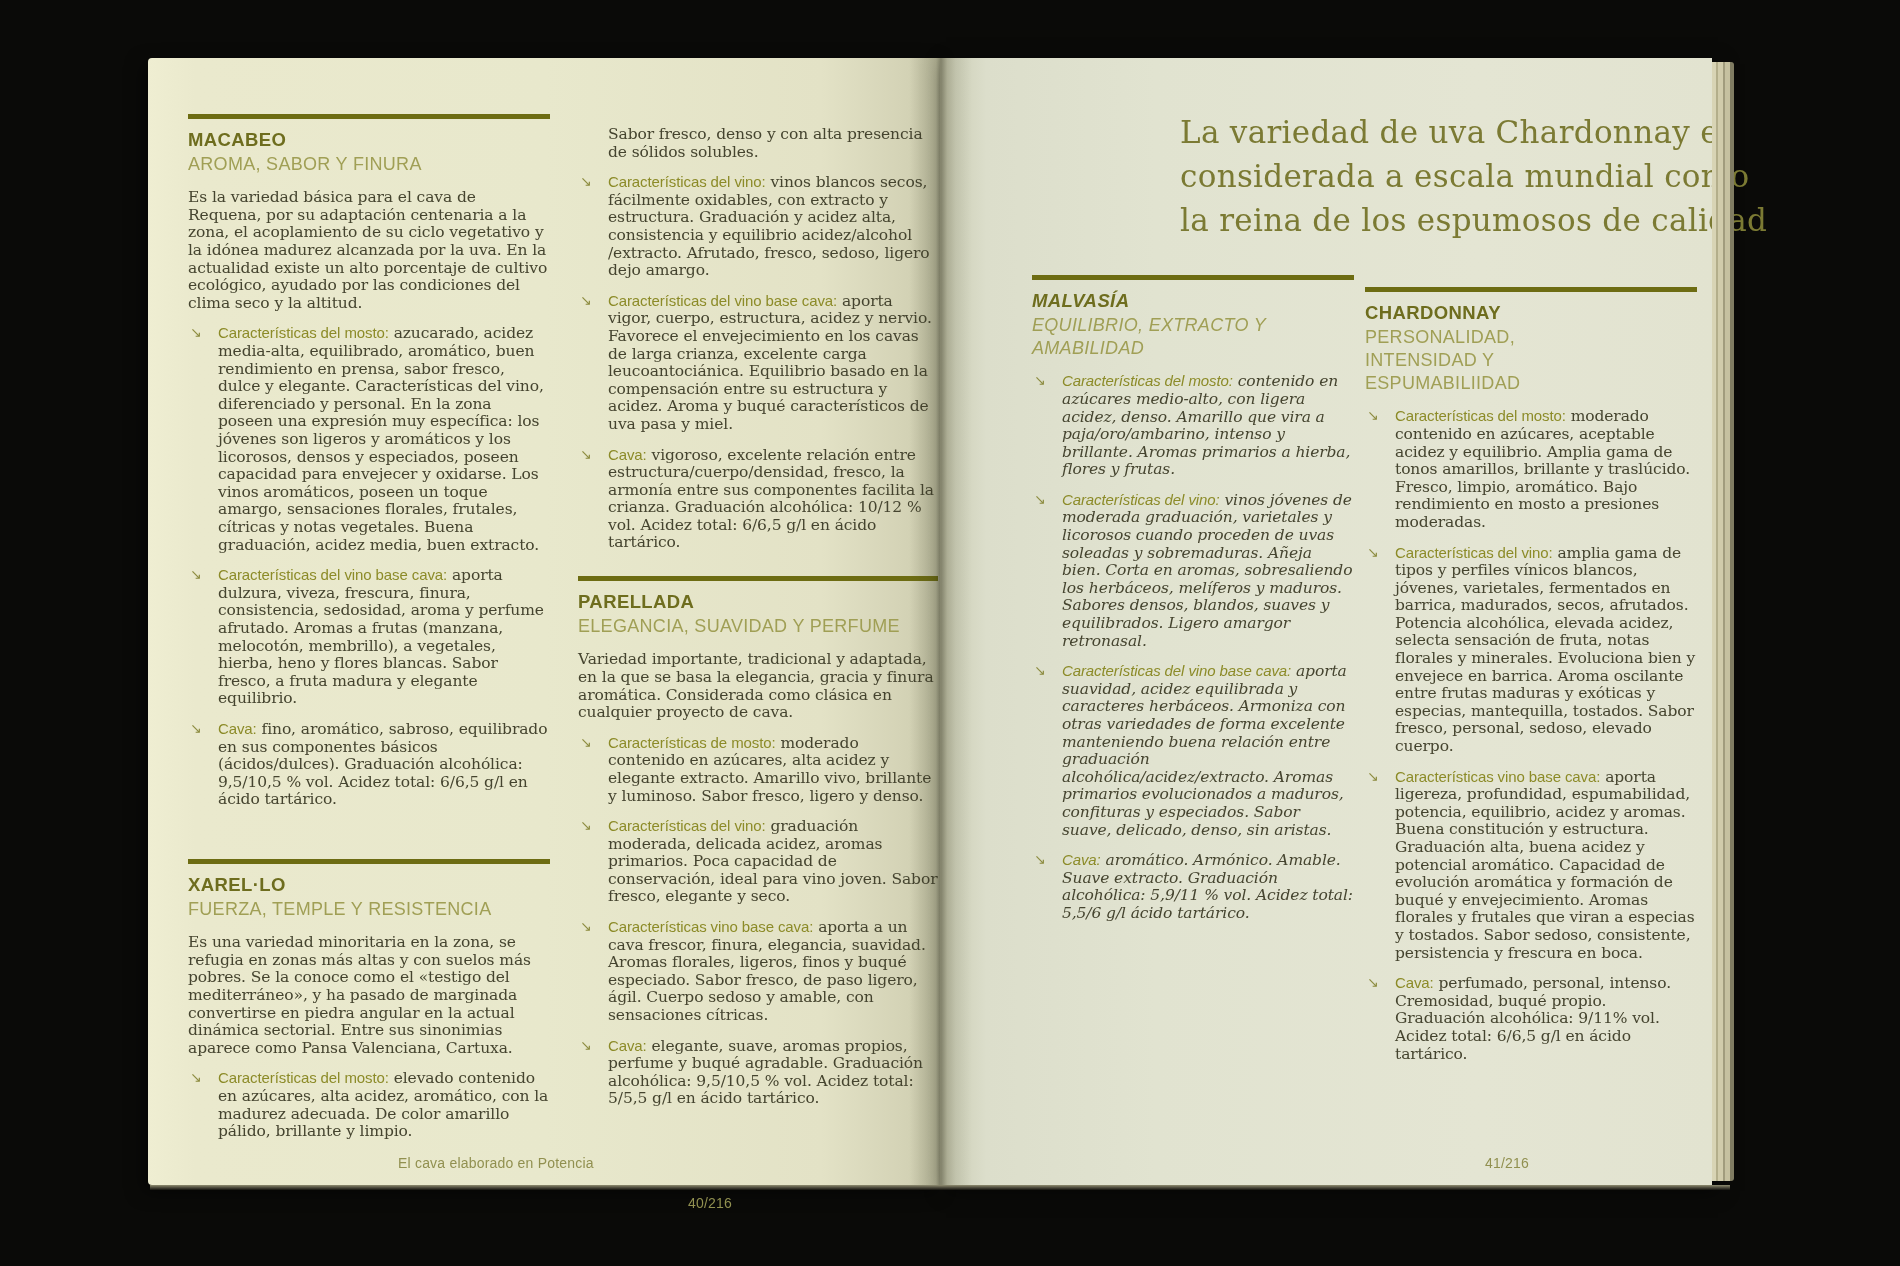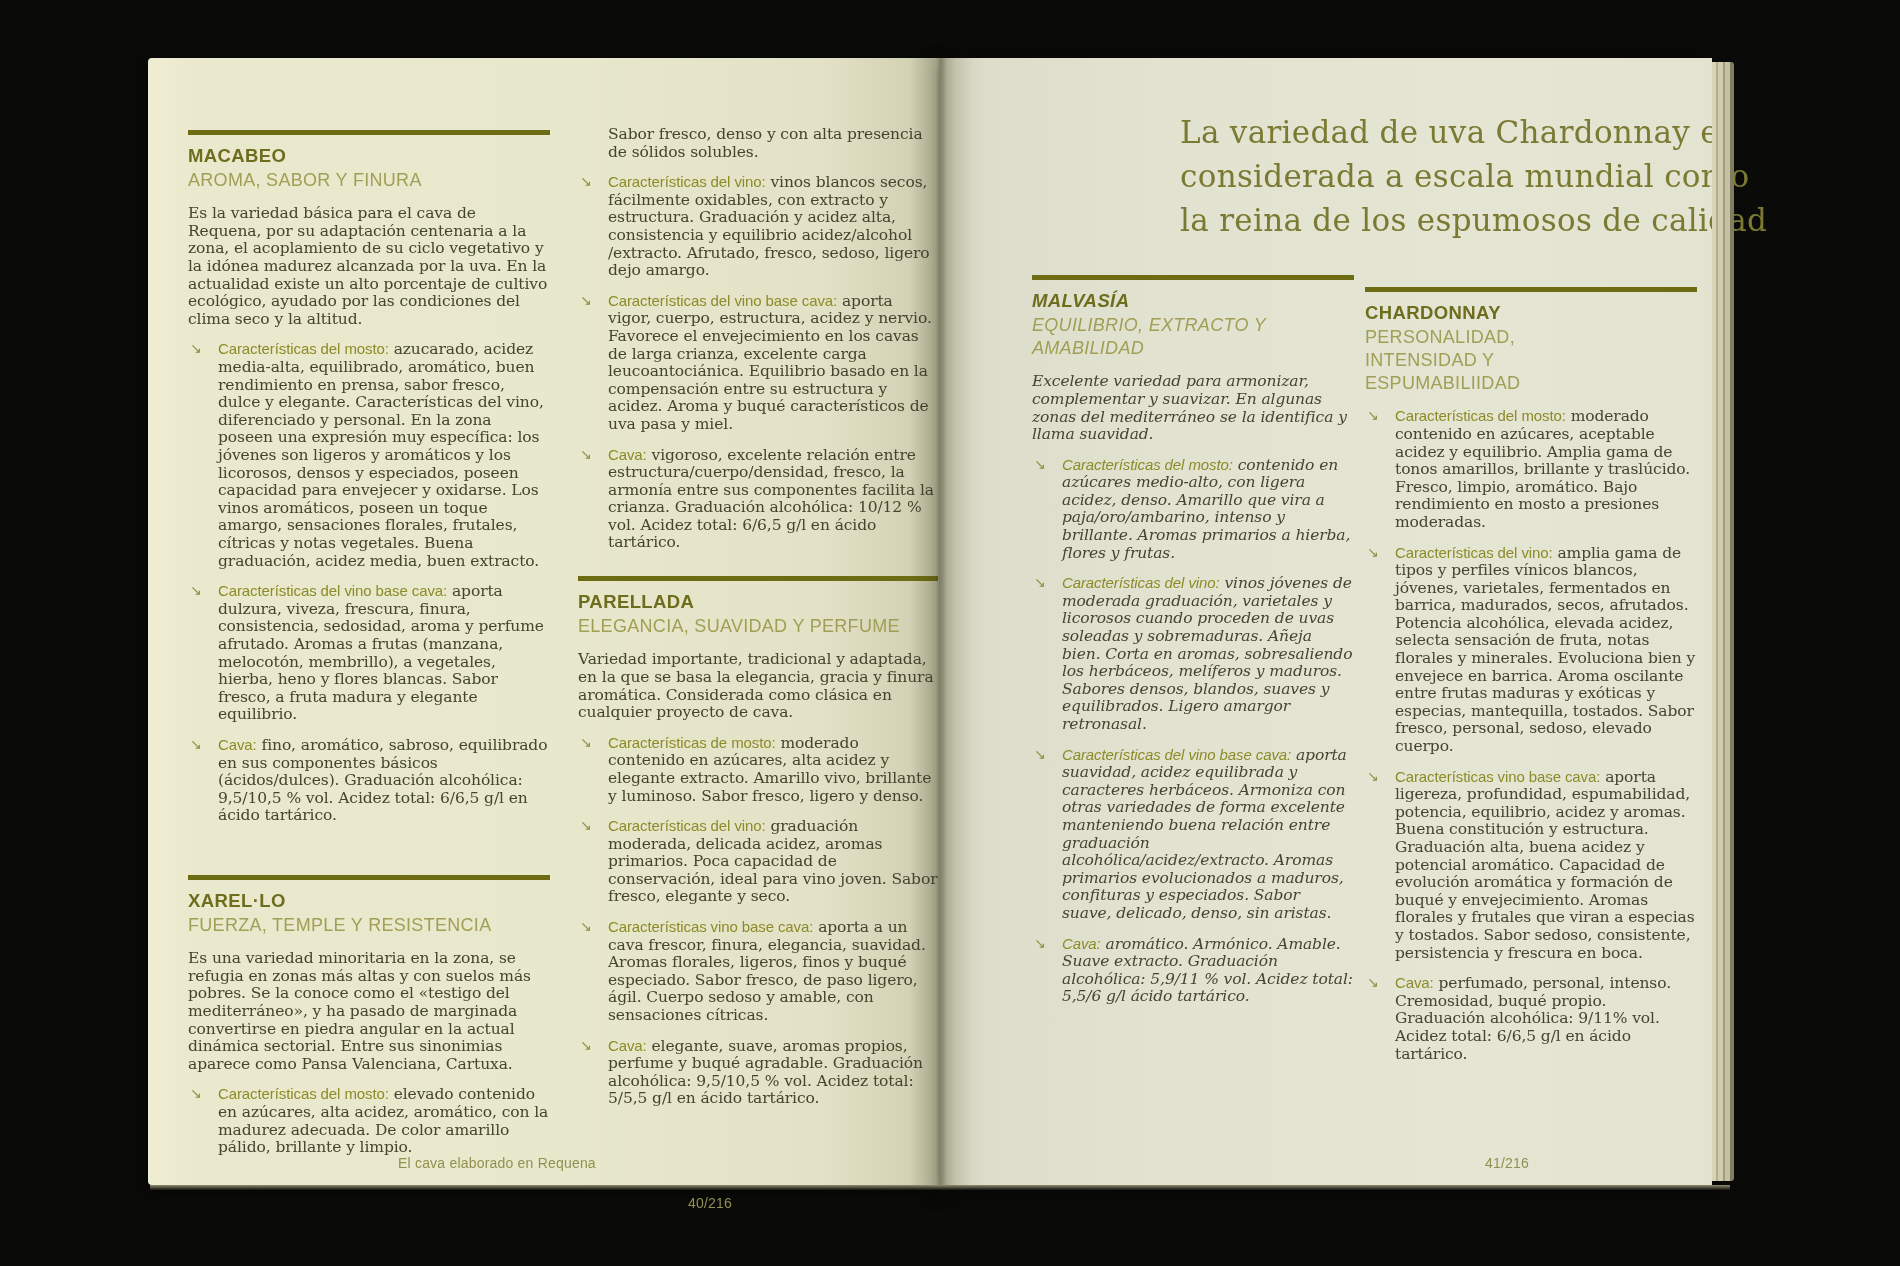"MACABEO" div.col { top: 72px -> 56px }
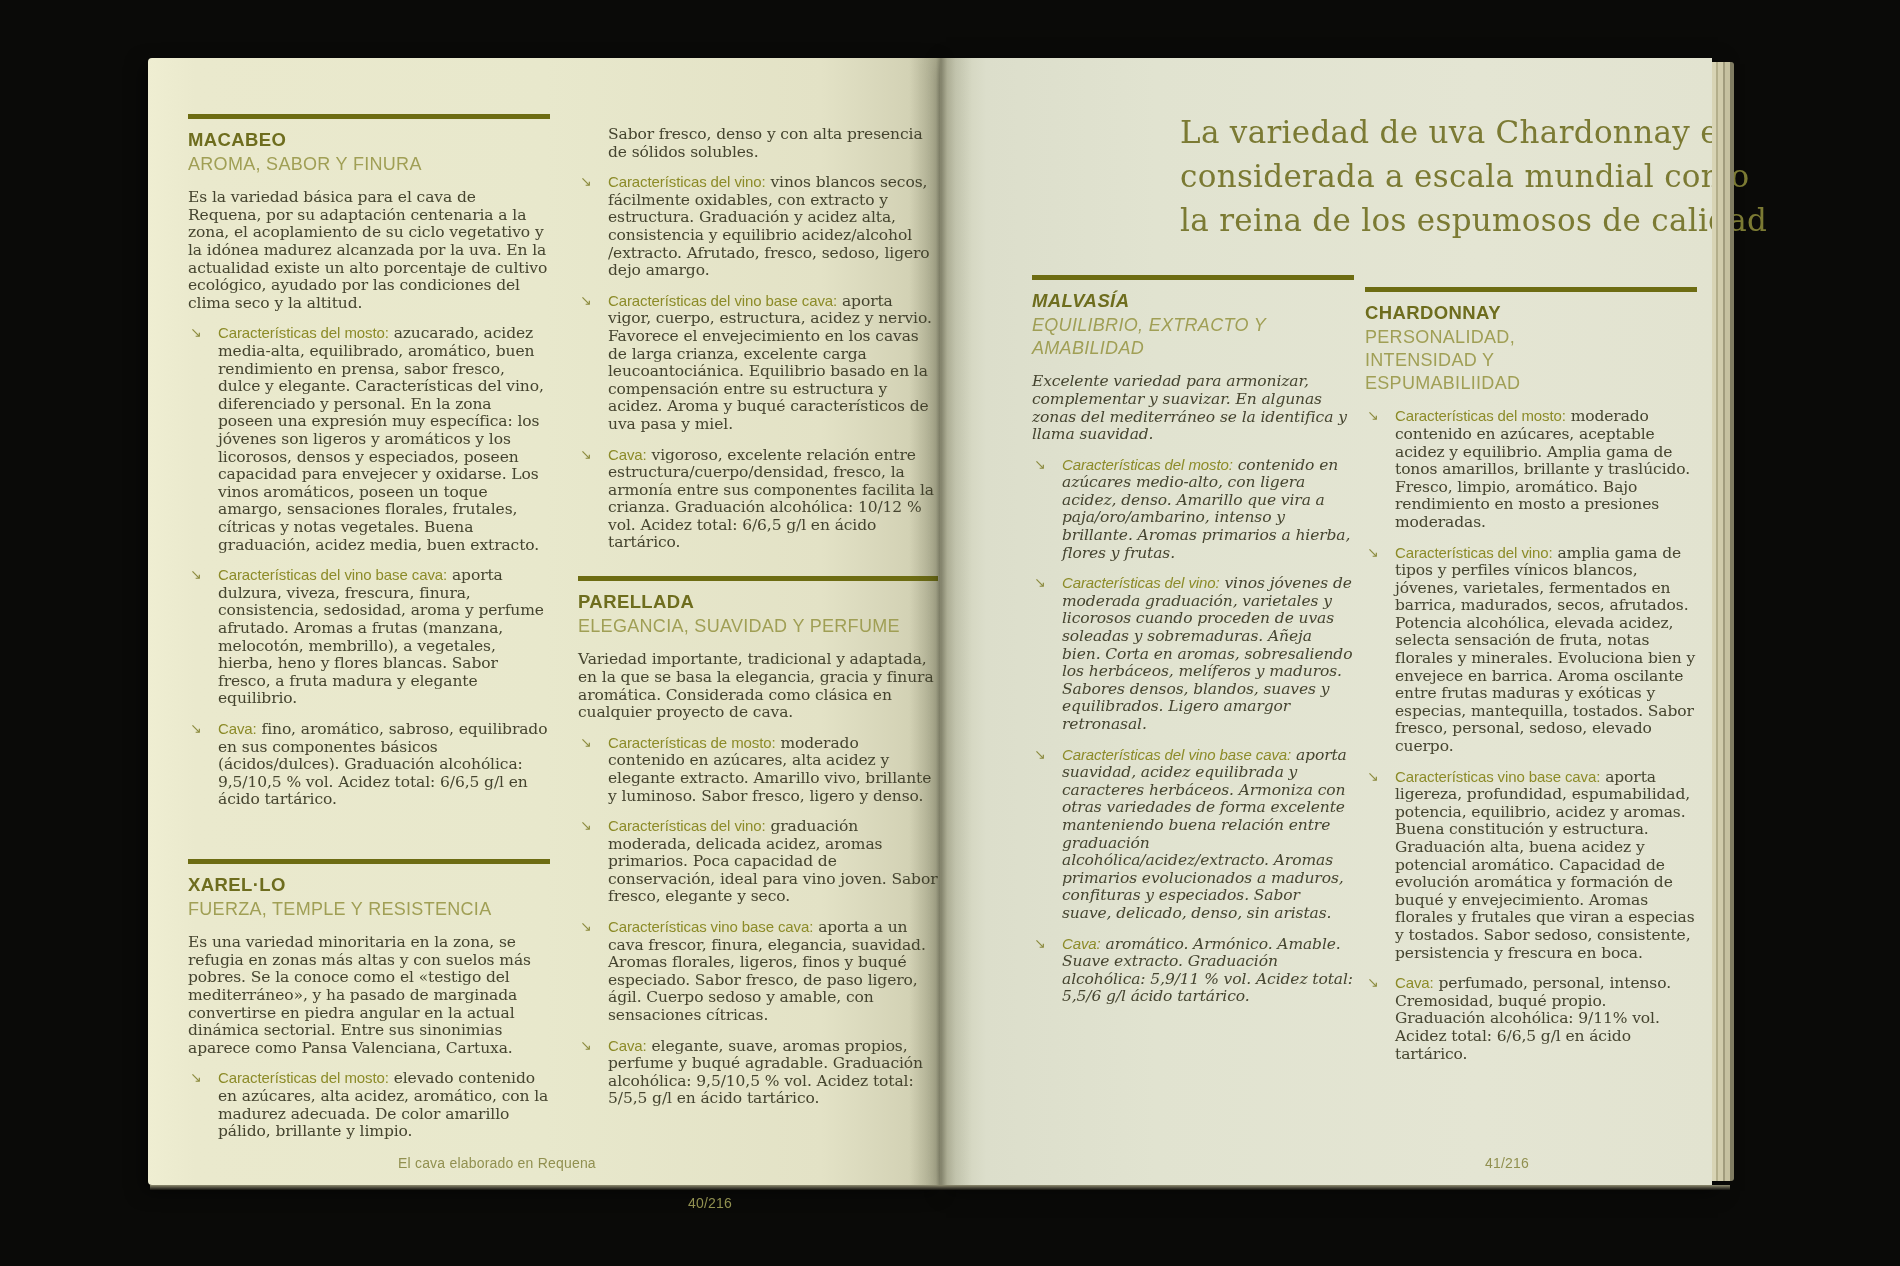"Excelente variedad para armonizar," p.intro { html: <p>Excelente variedad para armonizar, complementar y suavizar. En algunas zonas del mediterráneo se la identifica y llama suavidad.</p> -> none }
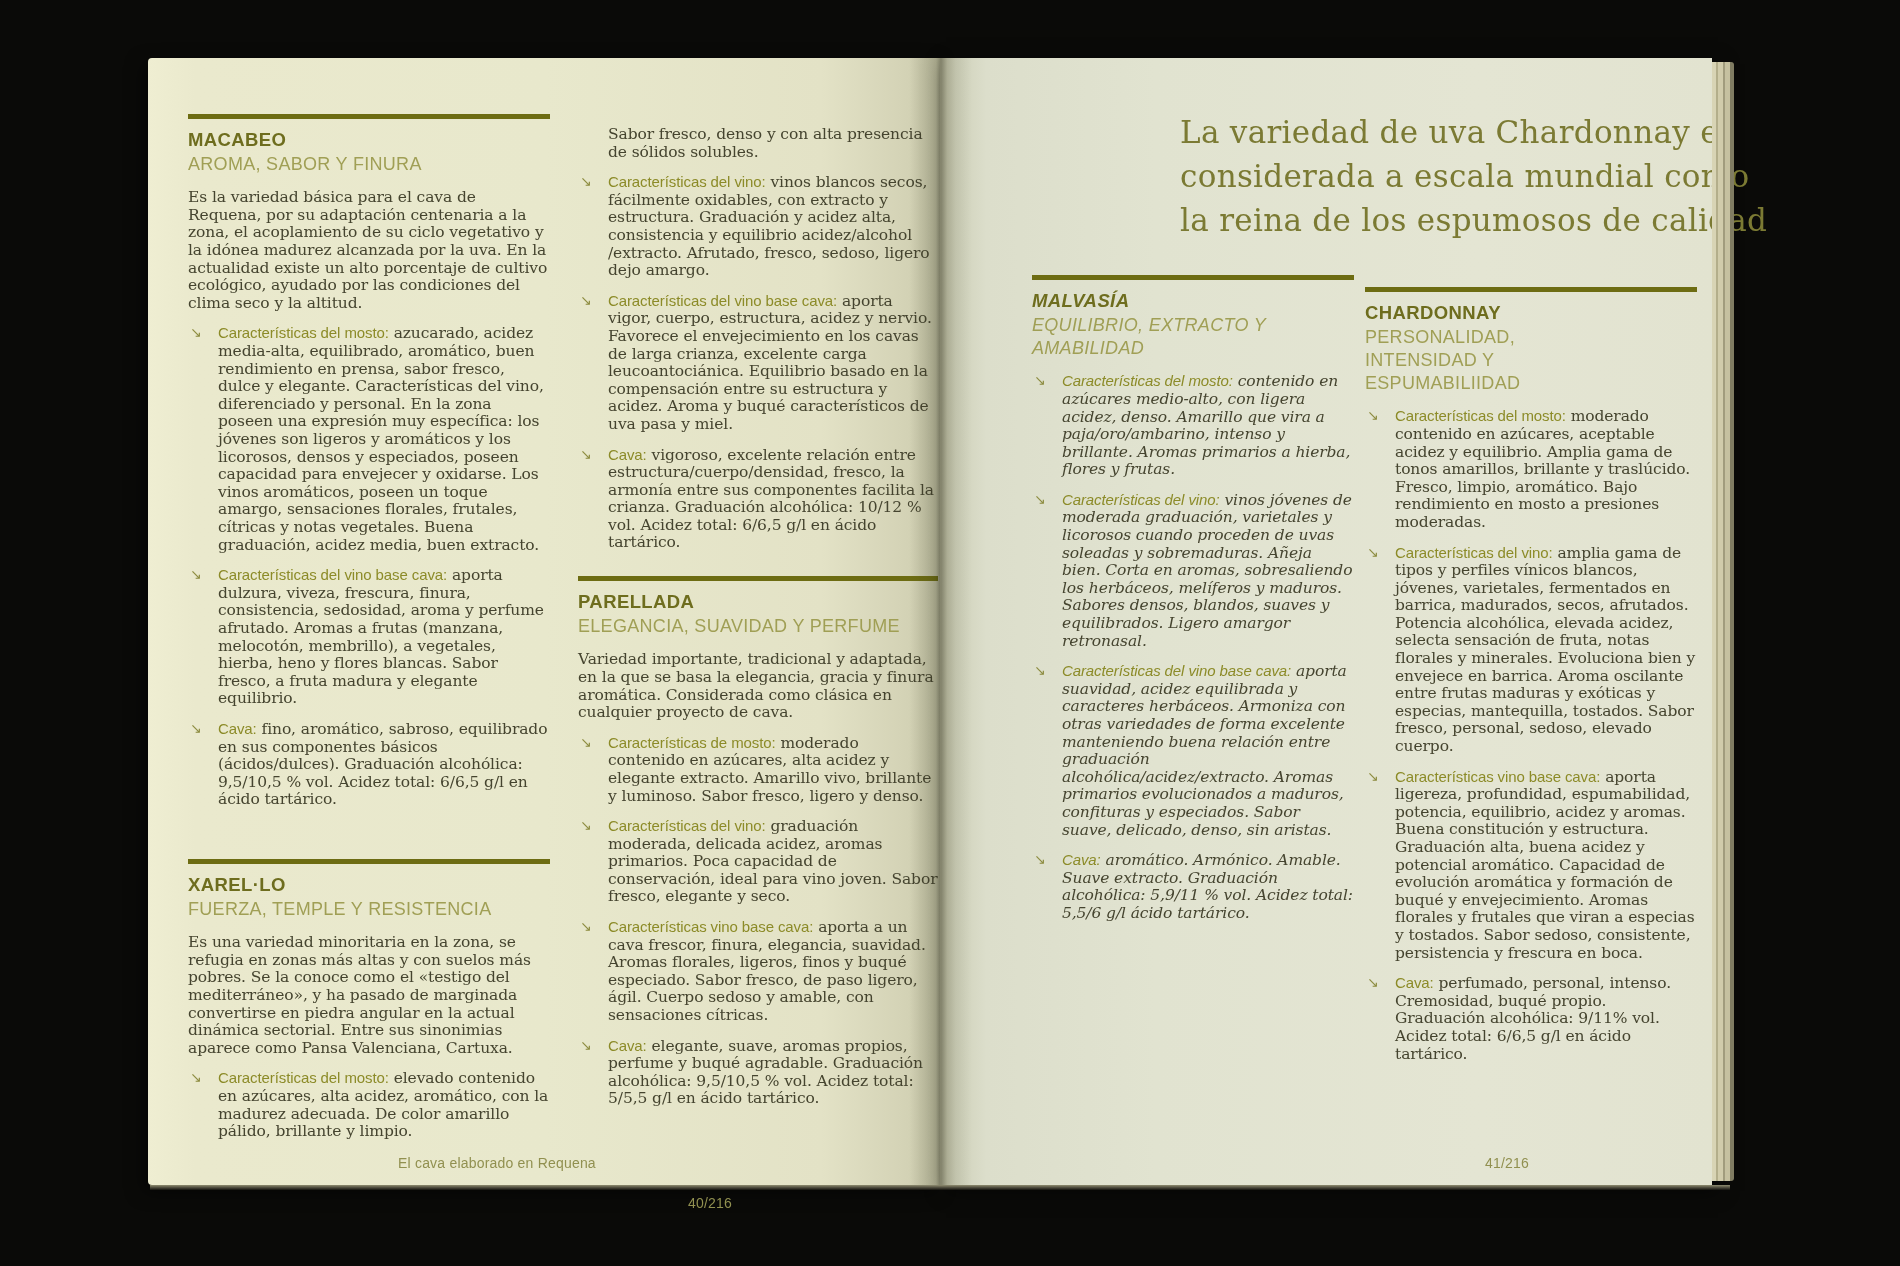"El cava elaborado en Requena" div.footer-item { text: Requena -> Potencia }
